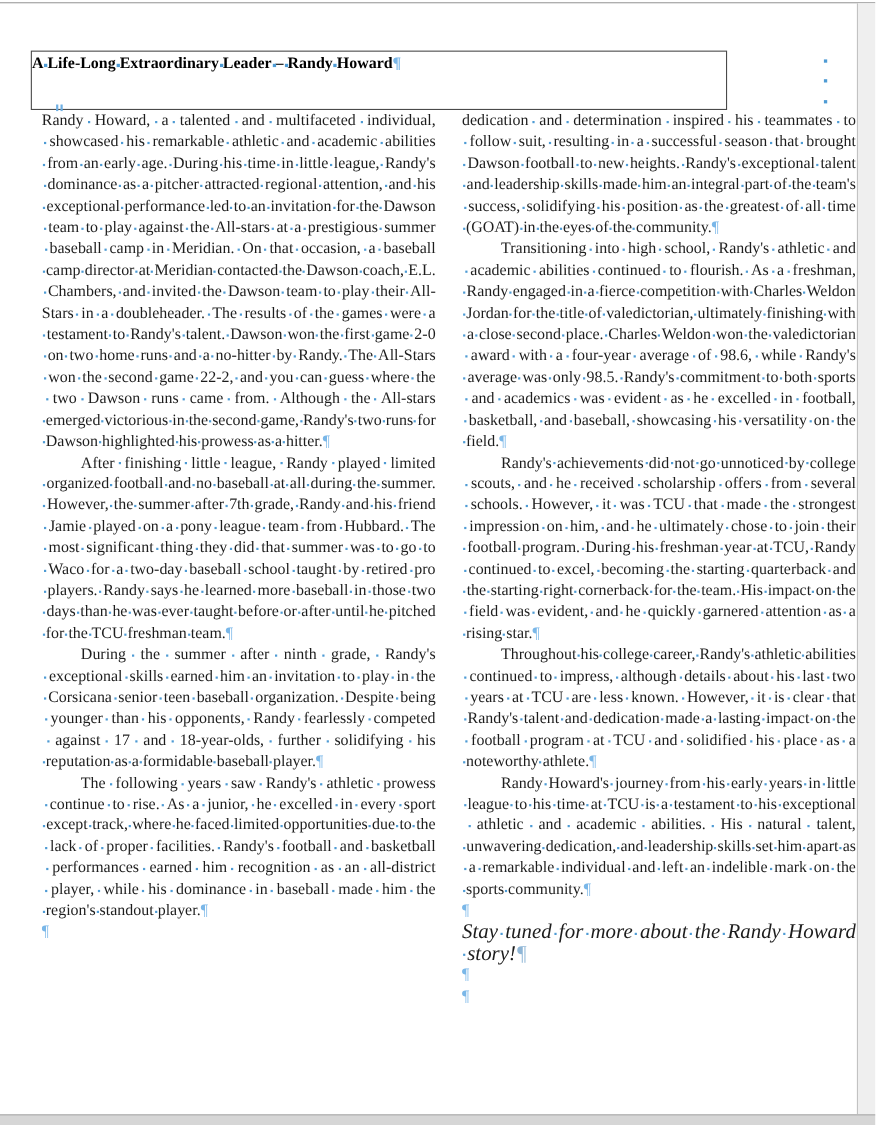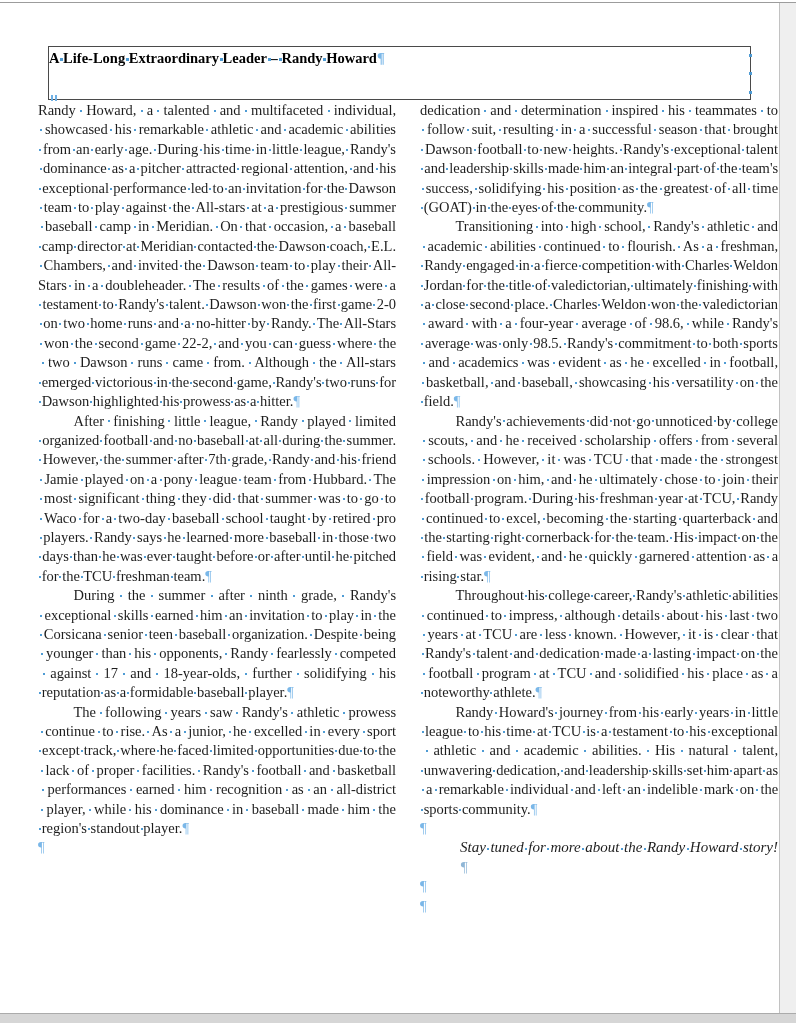"A Life-Long Extraordinary Leader –" .title-box { left: 48px -> 28px; width: 703px -> 633px }
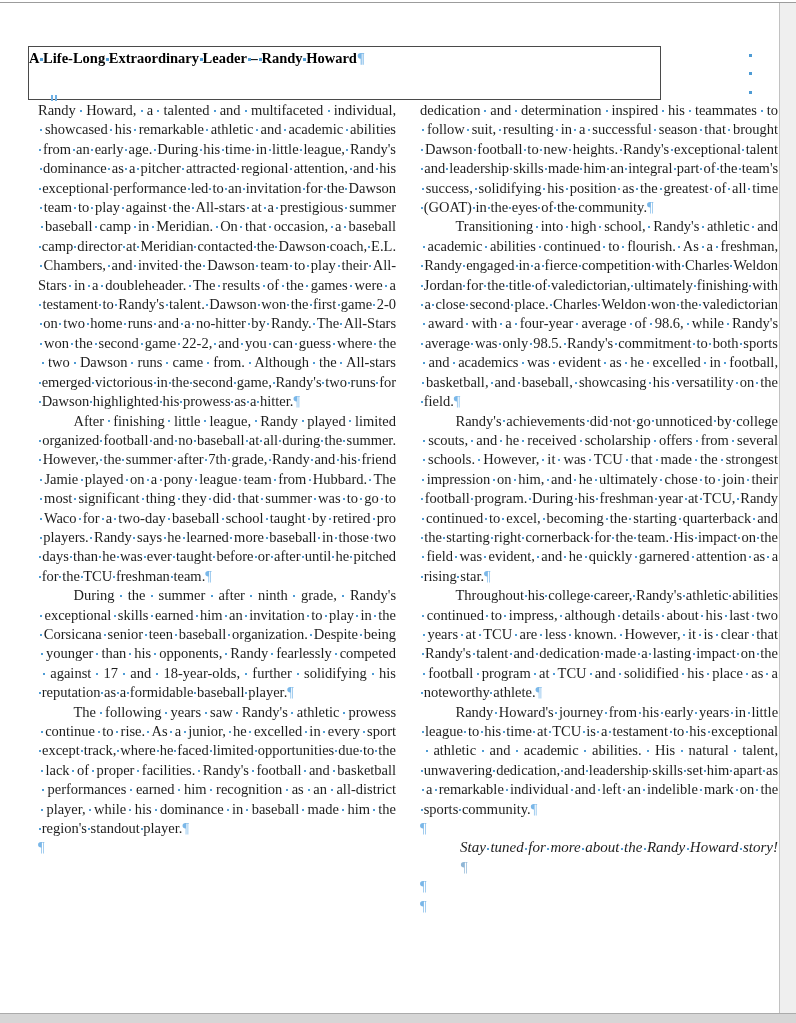"Stay tuned for more about" .para.italic { font-size: 15px -> 19px; margin-left: 40px -> none }
